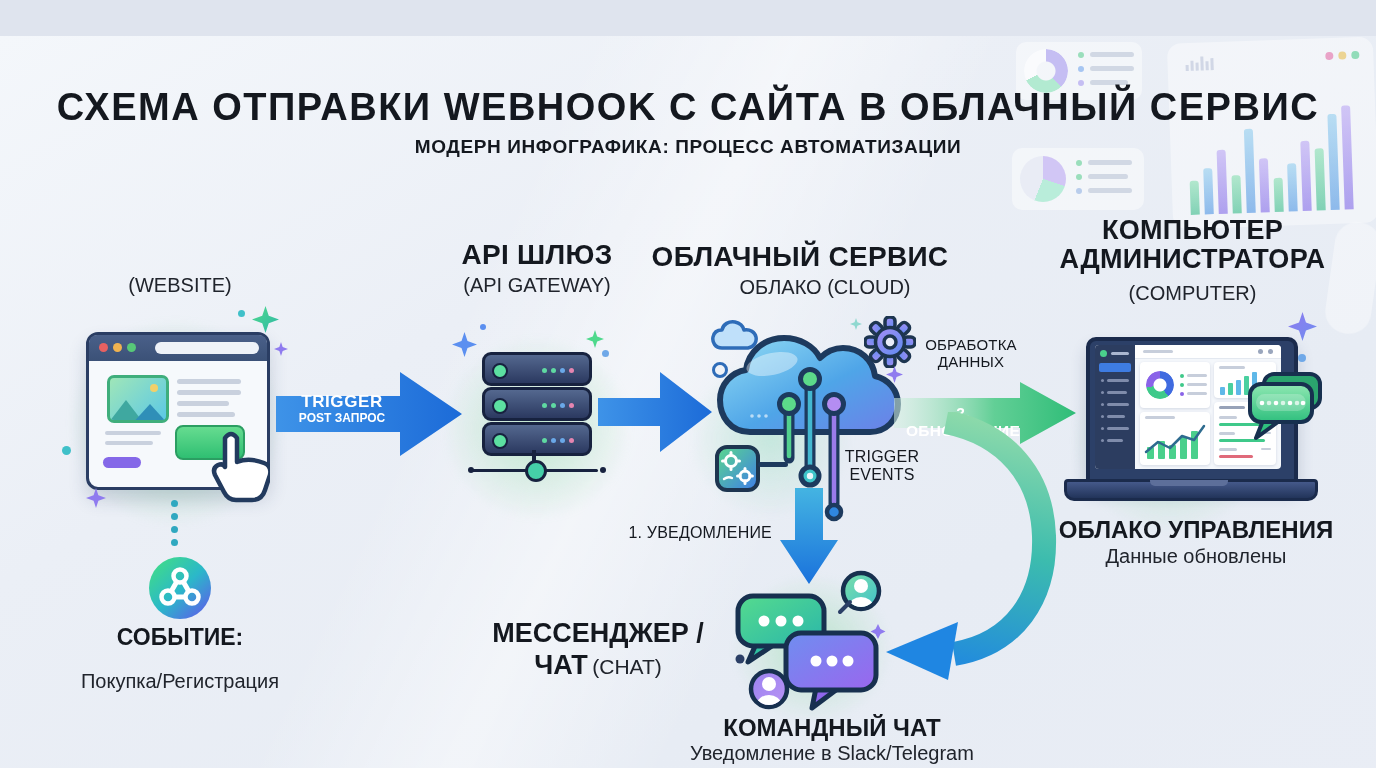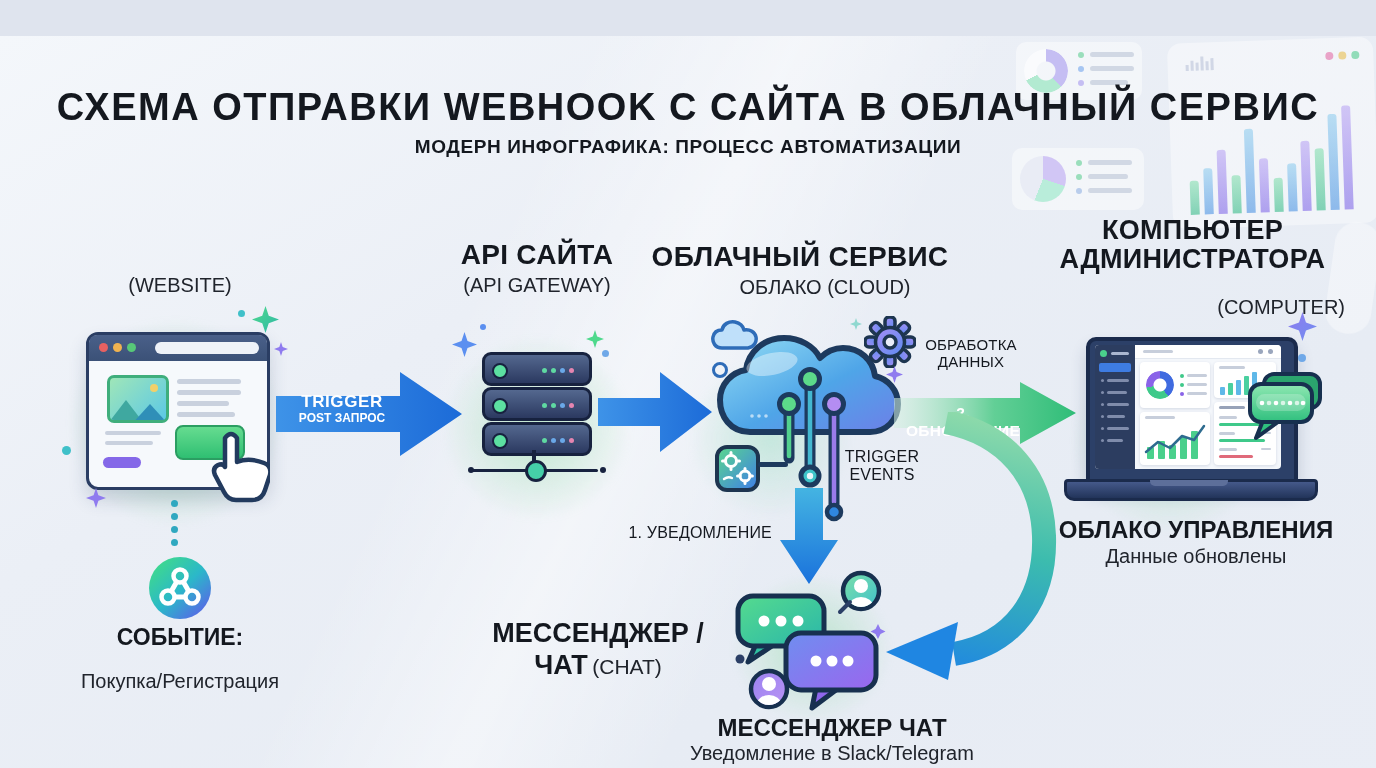"API САЙТА" div.abs { text: САЙТА -> ШЛЮЗ }
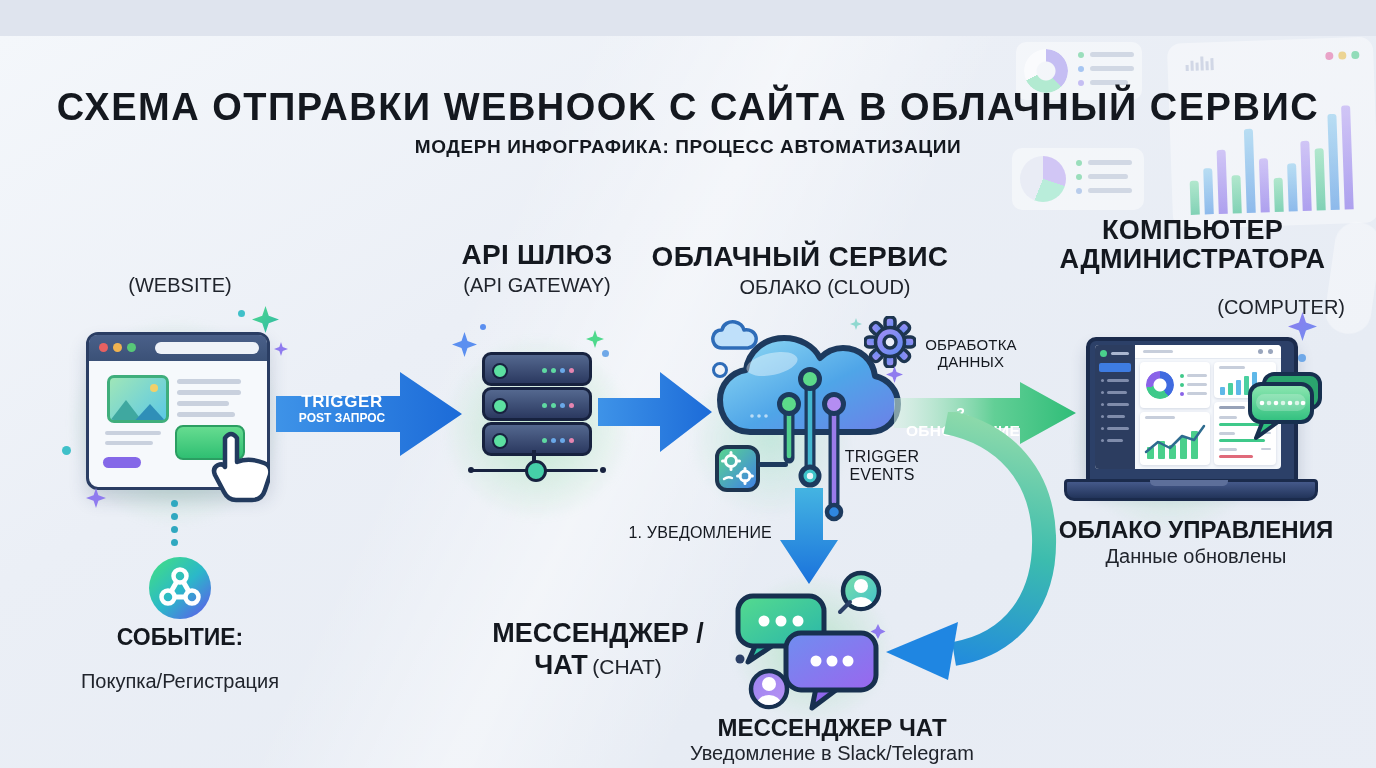"(COMPUTER)" div.abs { text-align: right -> none; top: 260px -> 246px }
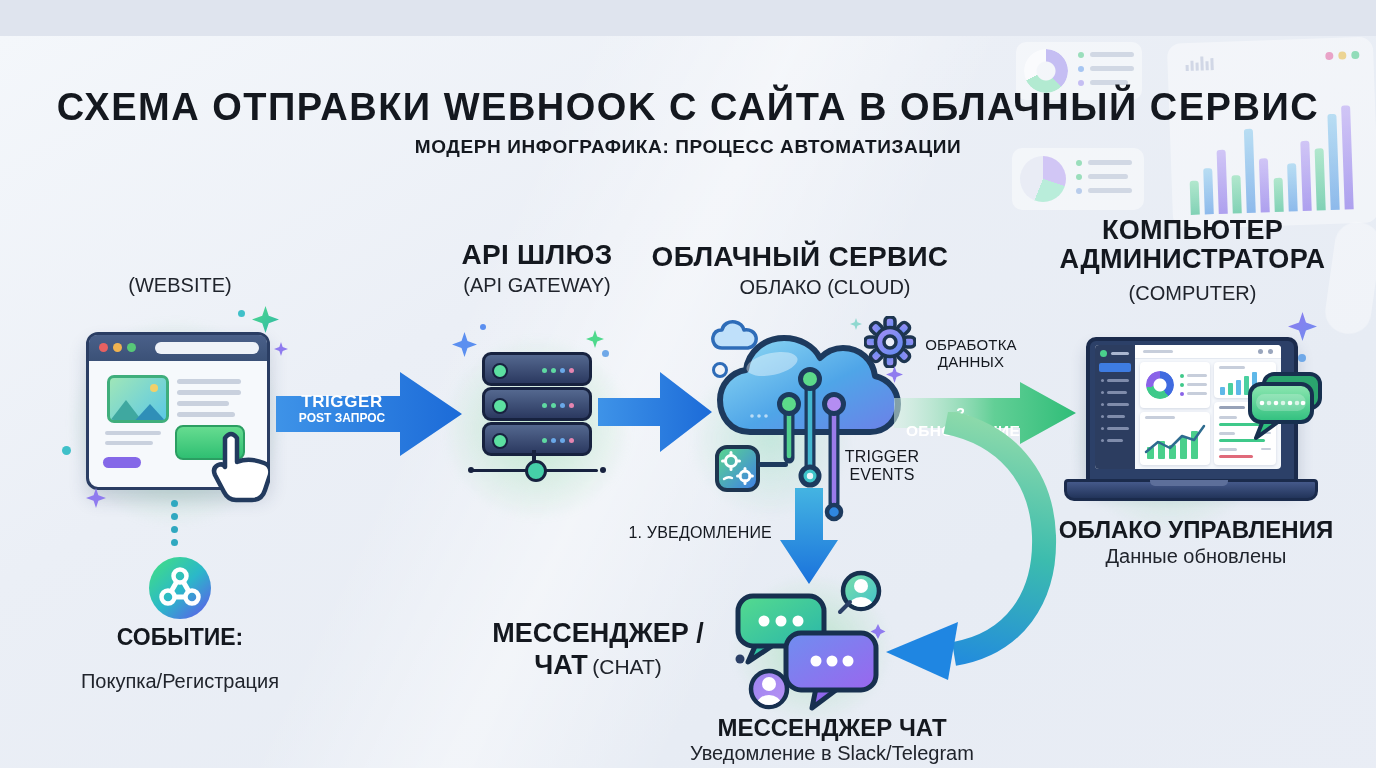"МЕССЕНДЖЕР ЧАТ" div.abs { text: МЕССЕНДЖЕР -> КОМАНДНЫЙ }
